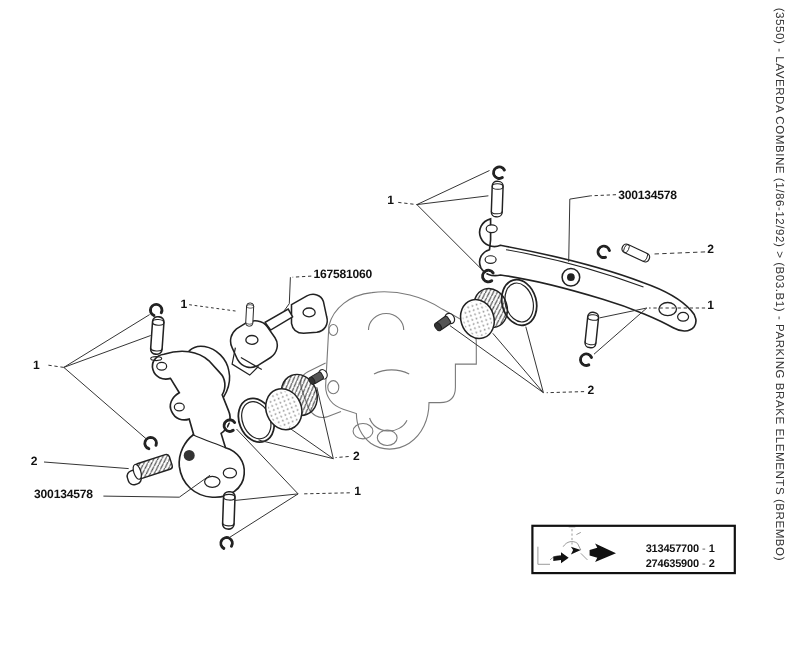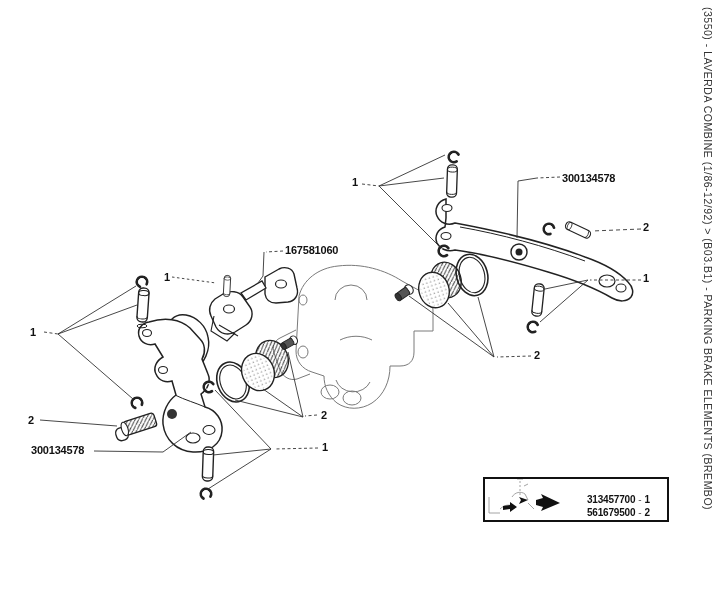"561679500" span.pn { text: 561679500 -> 274635900 }
